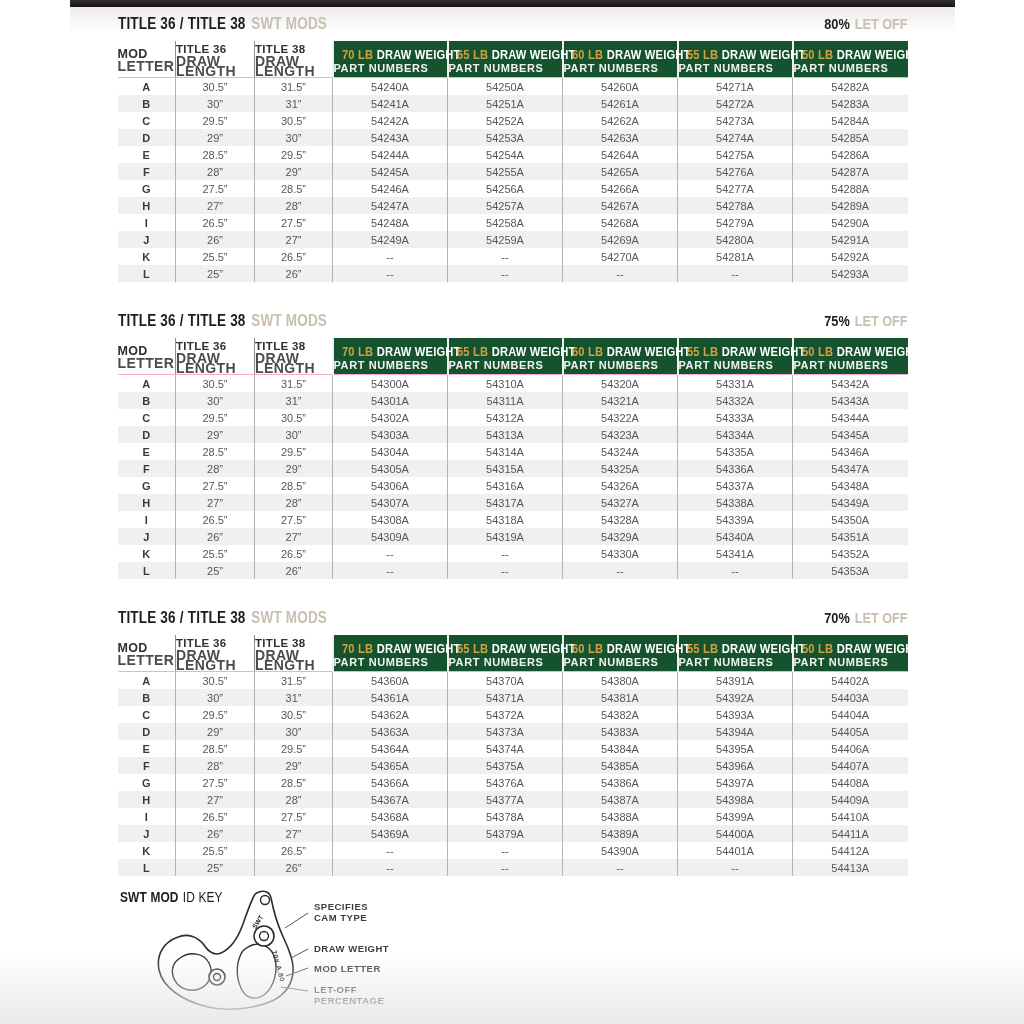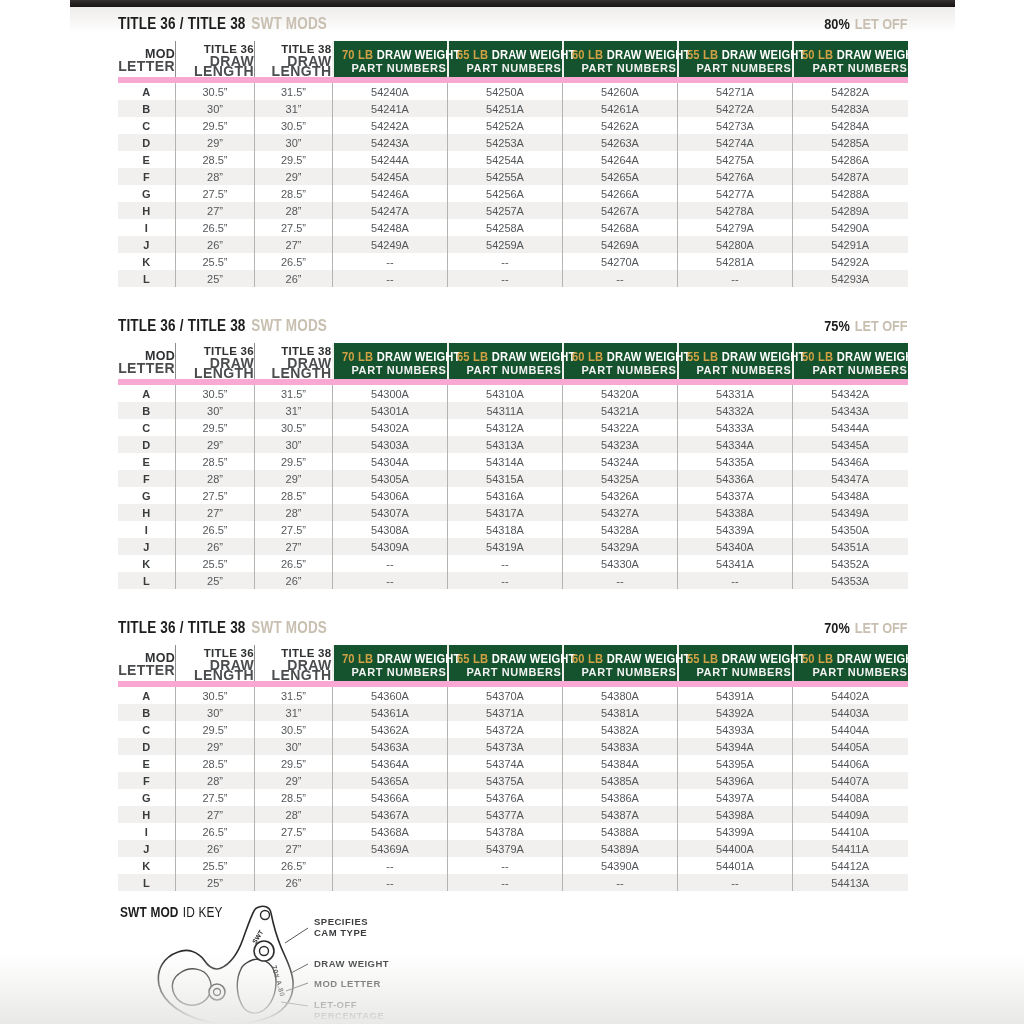"MOD" thead th { border-bottom: 6px solid #f9a8d4 -> 1px solid #f9a8d4; text-align: right -> left }
